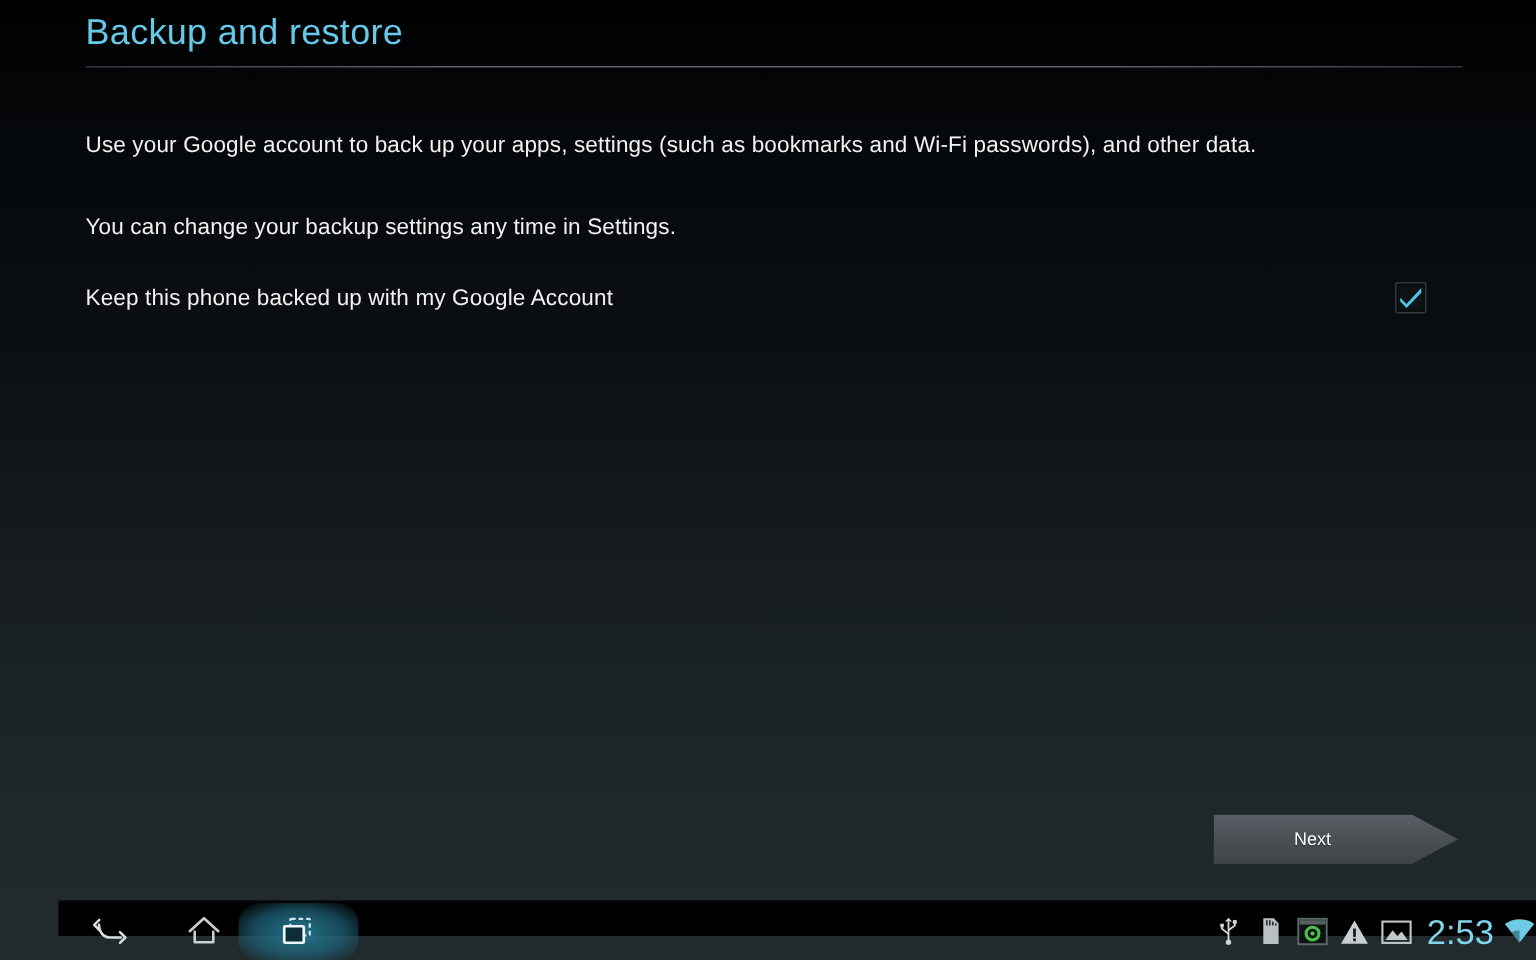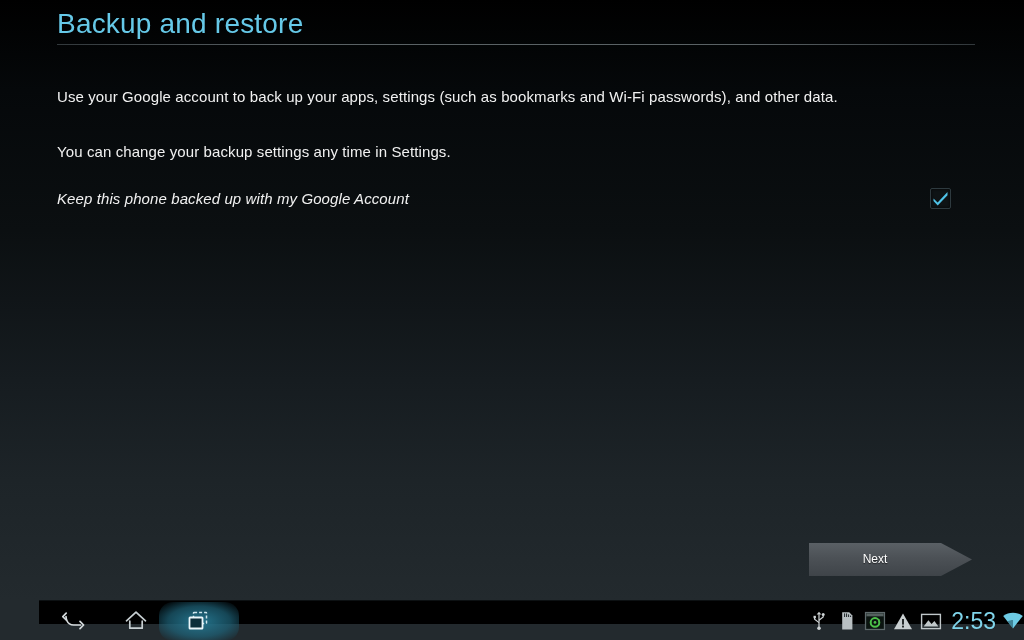"Backup and restore" #page-title { font-size: 28px -> 24px }
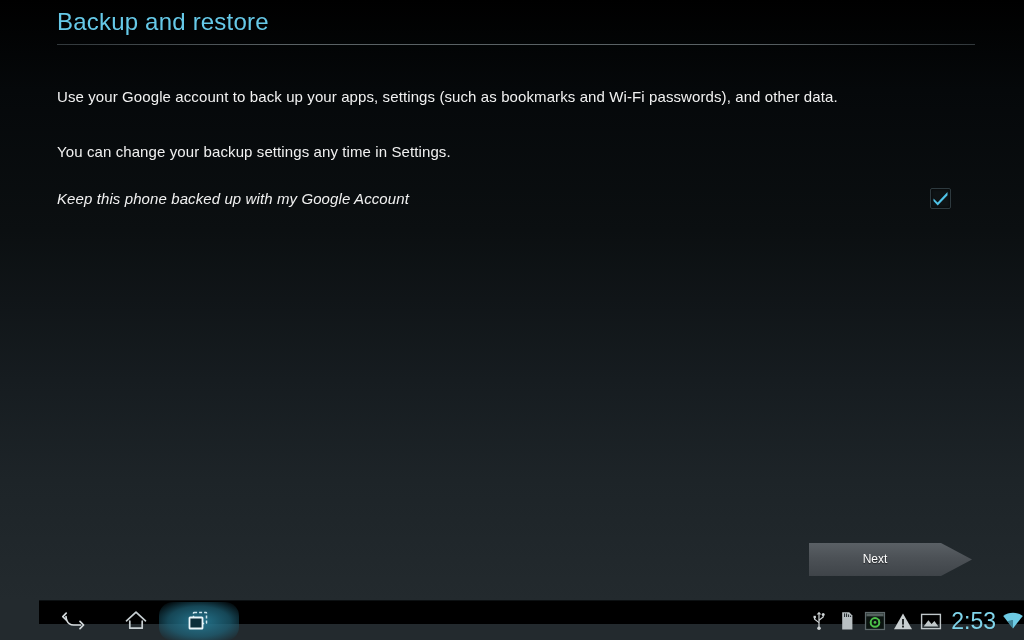"Keep this phone backed up" #backup-label { font-style: italic -> none }
